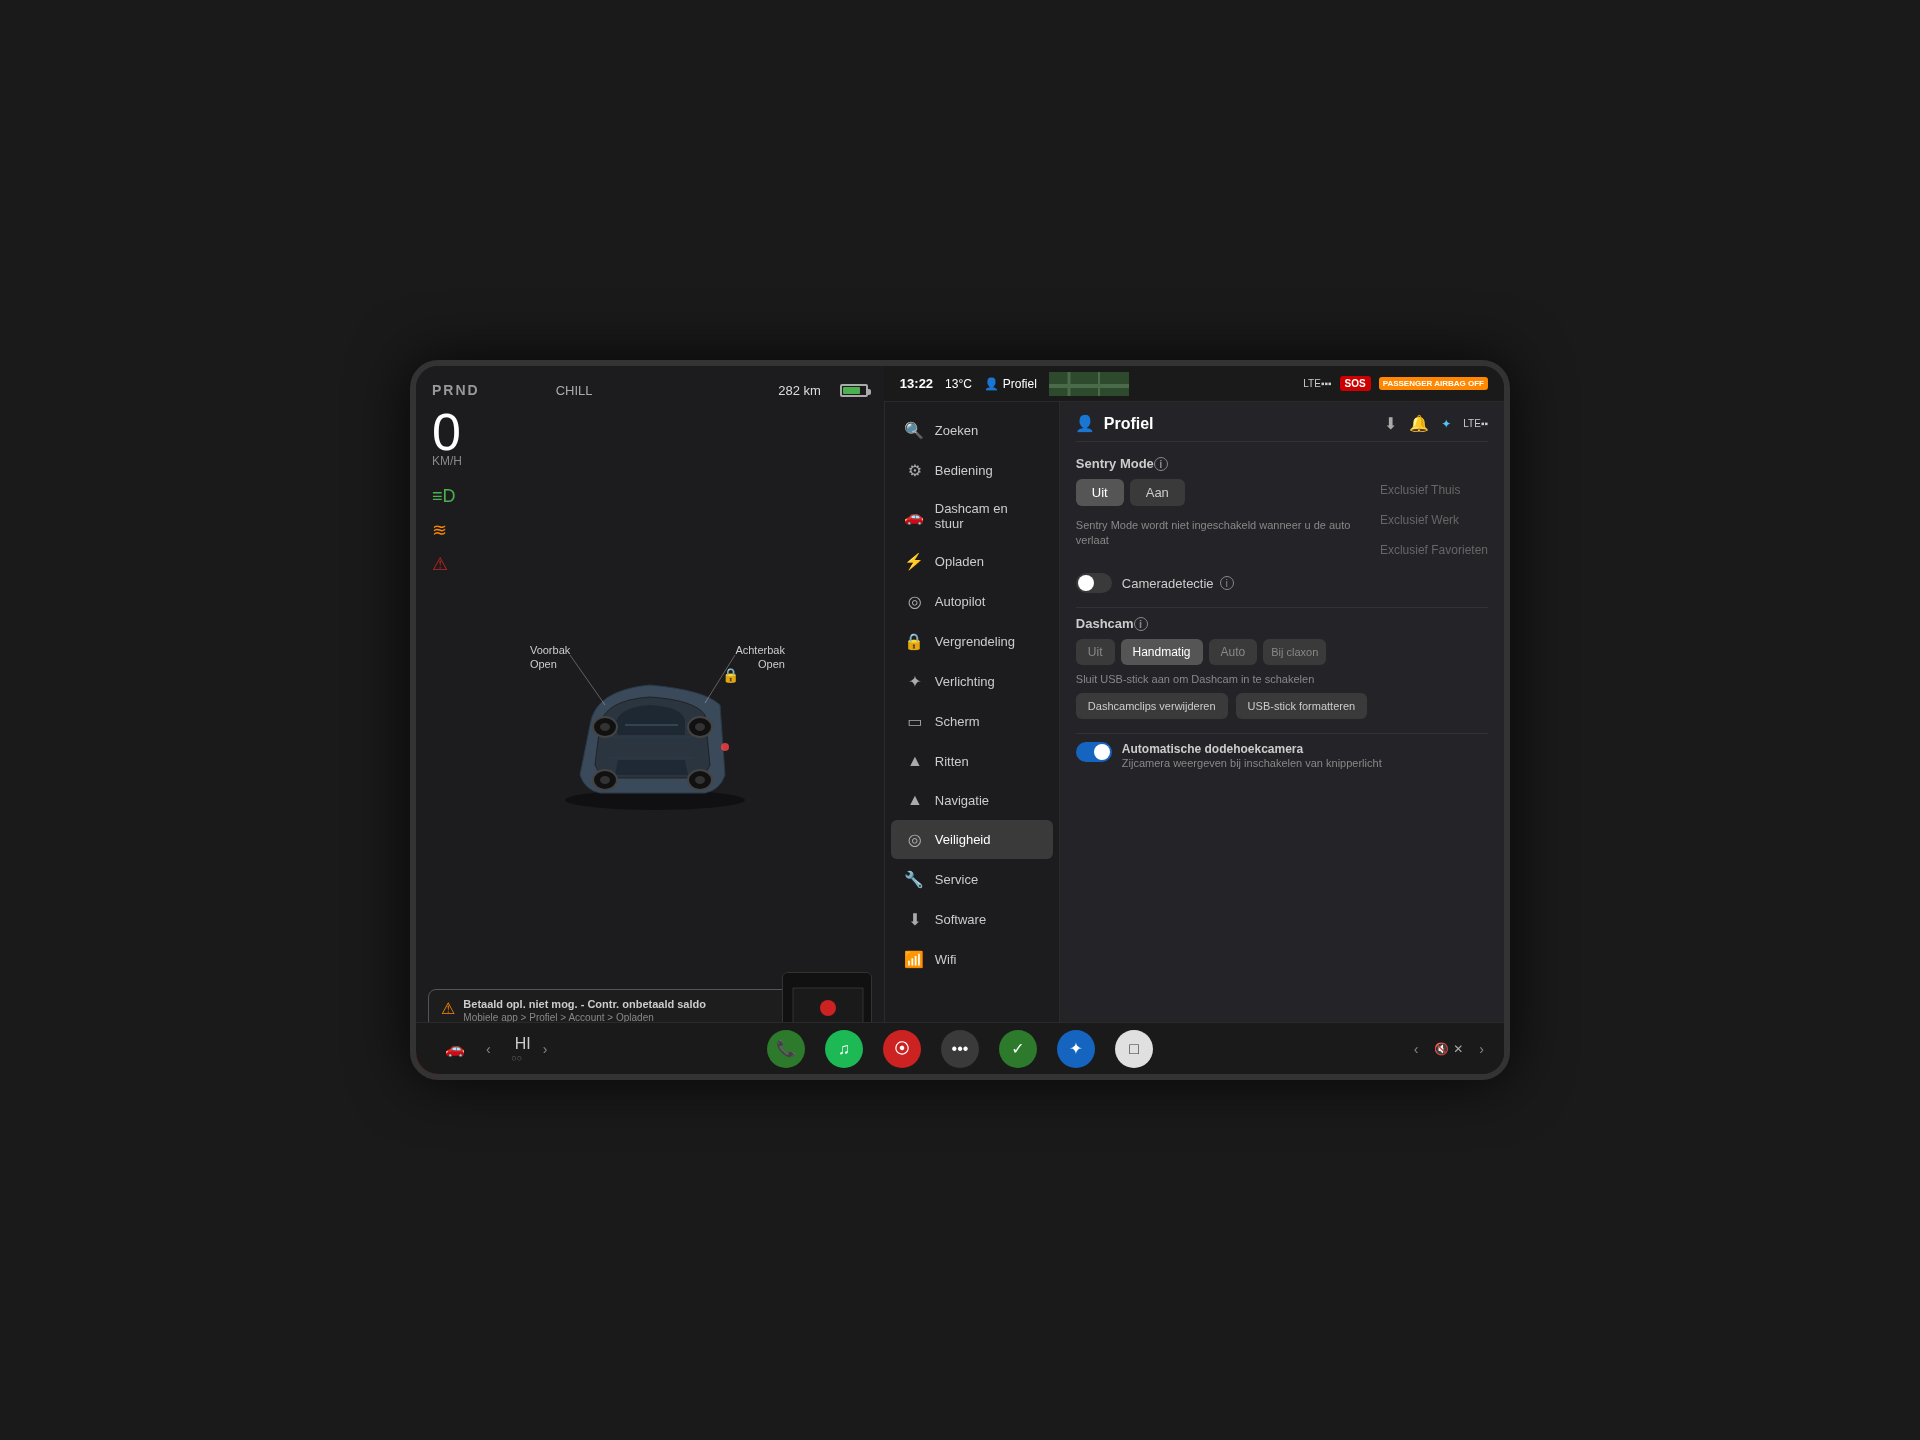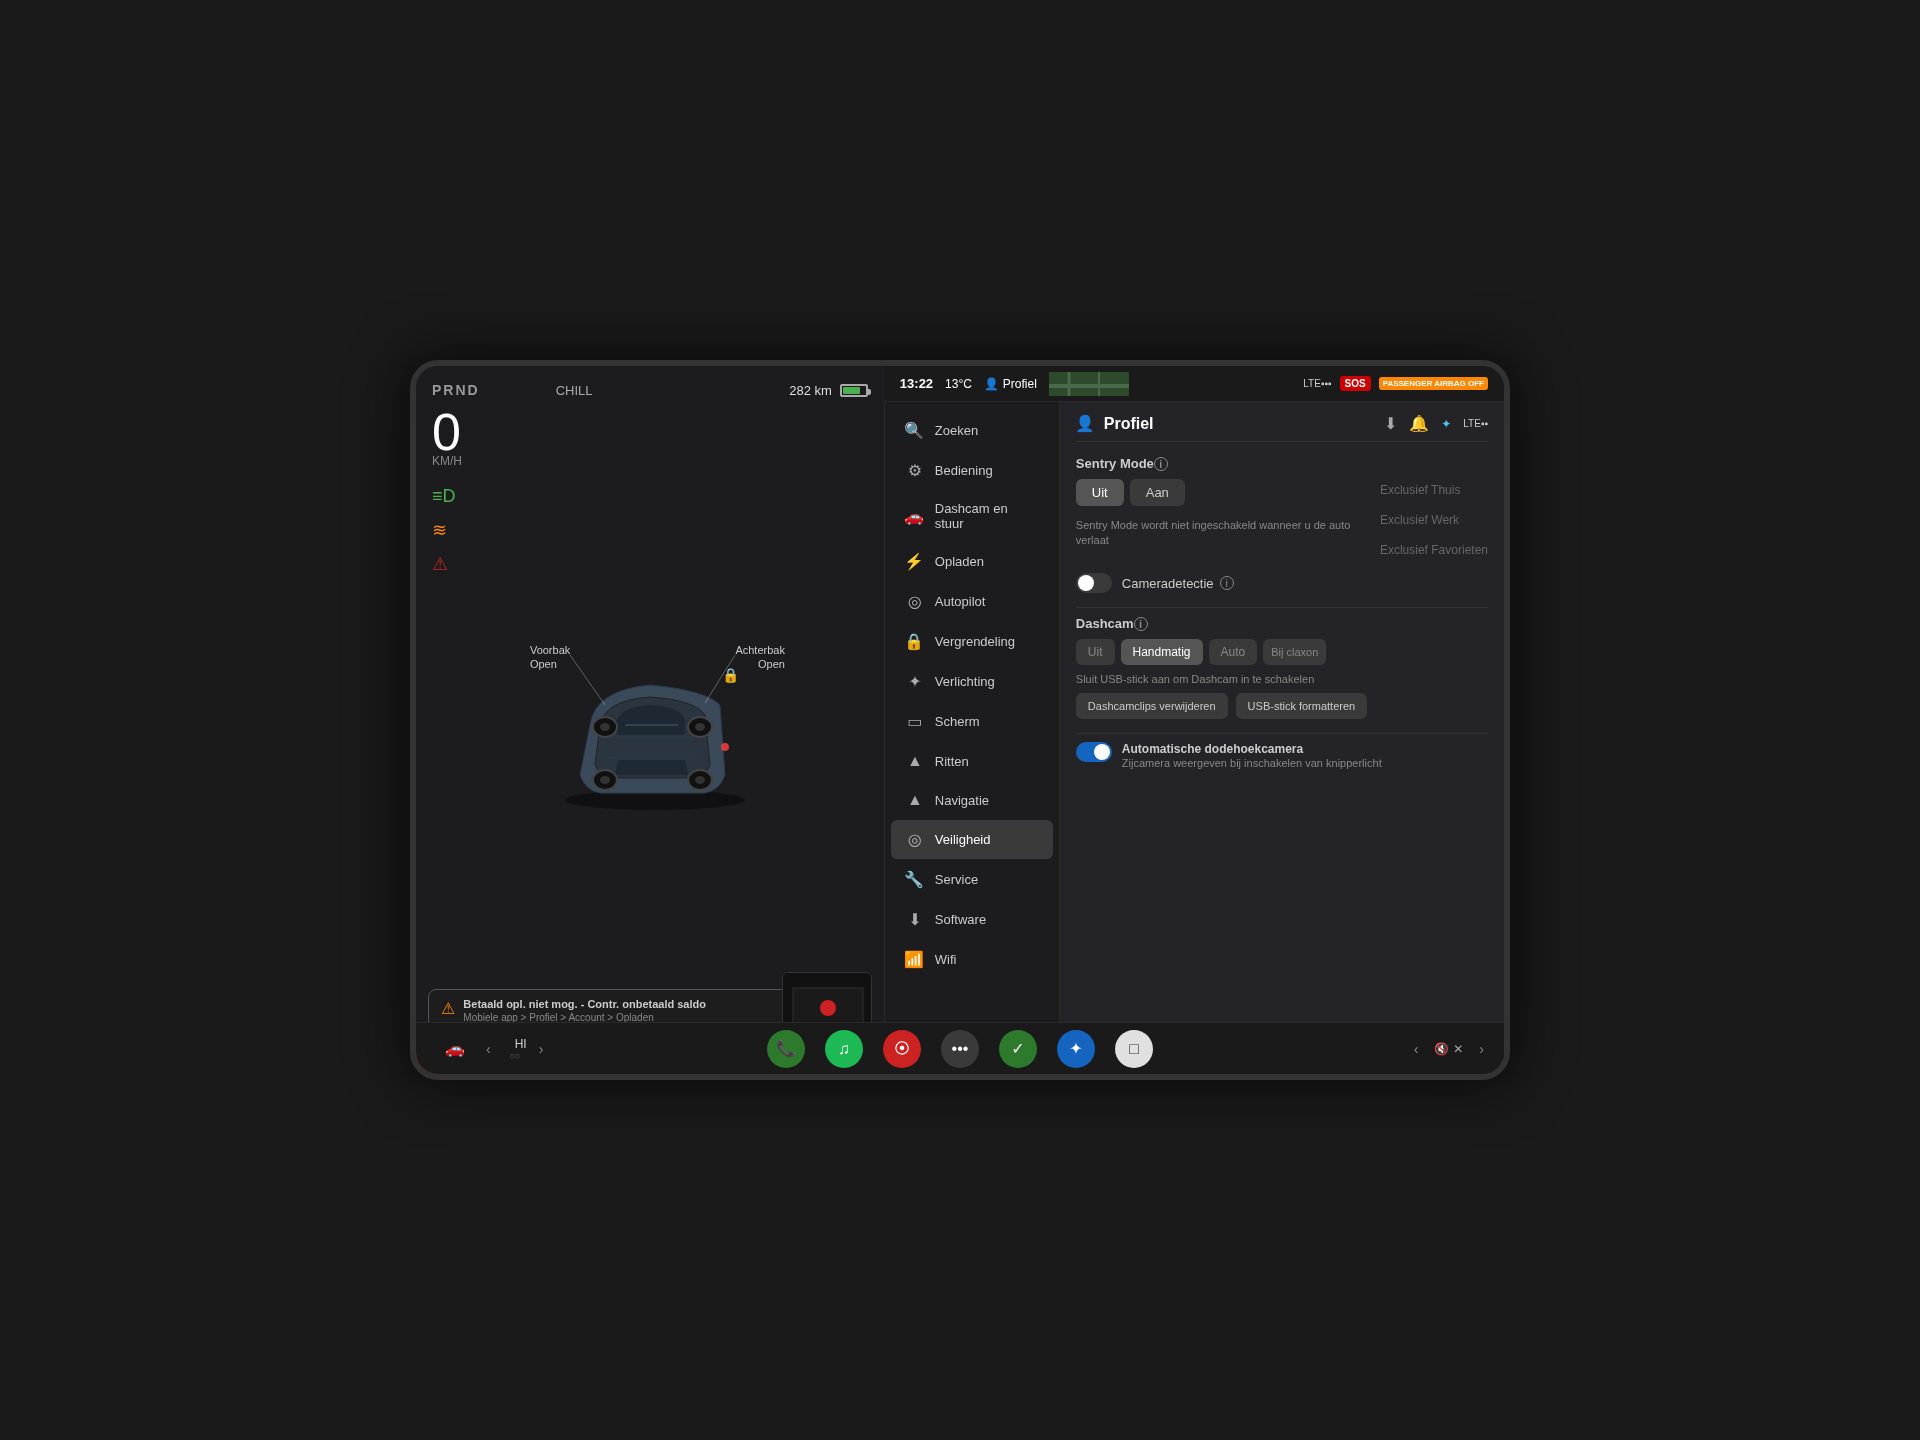"282 km" .range-display { gap: 8px -> 19px }
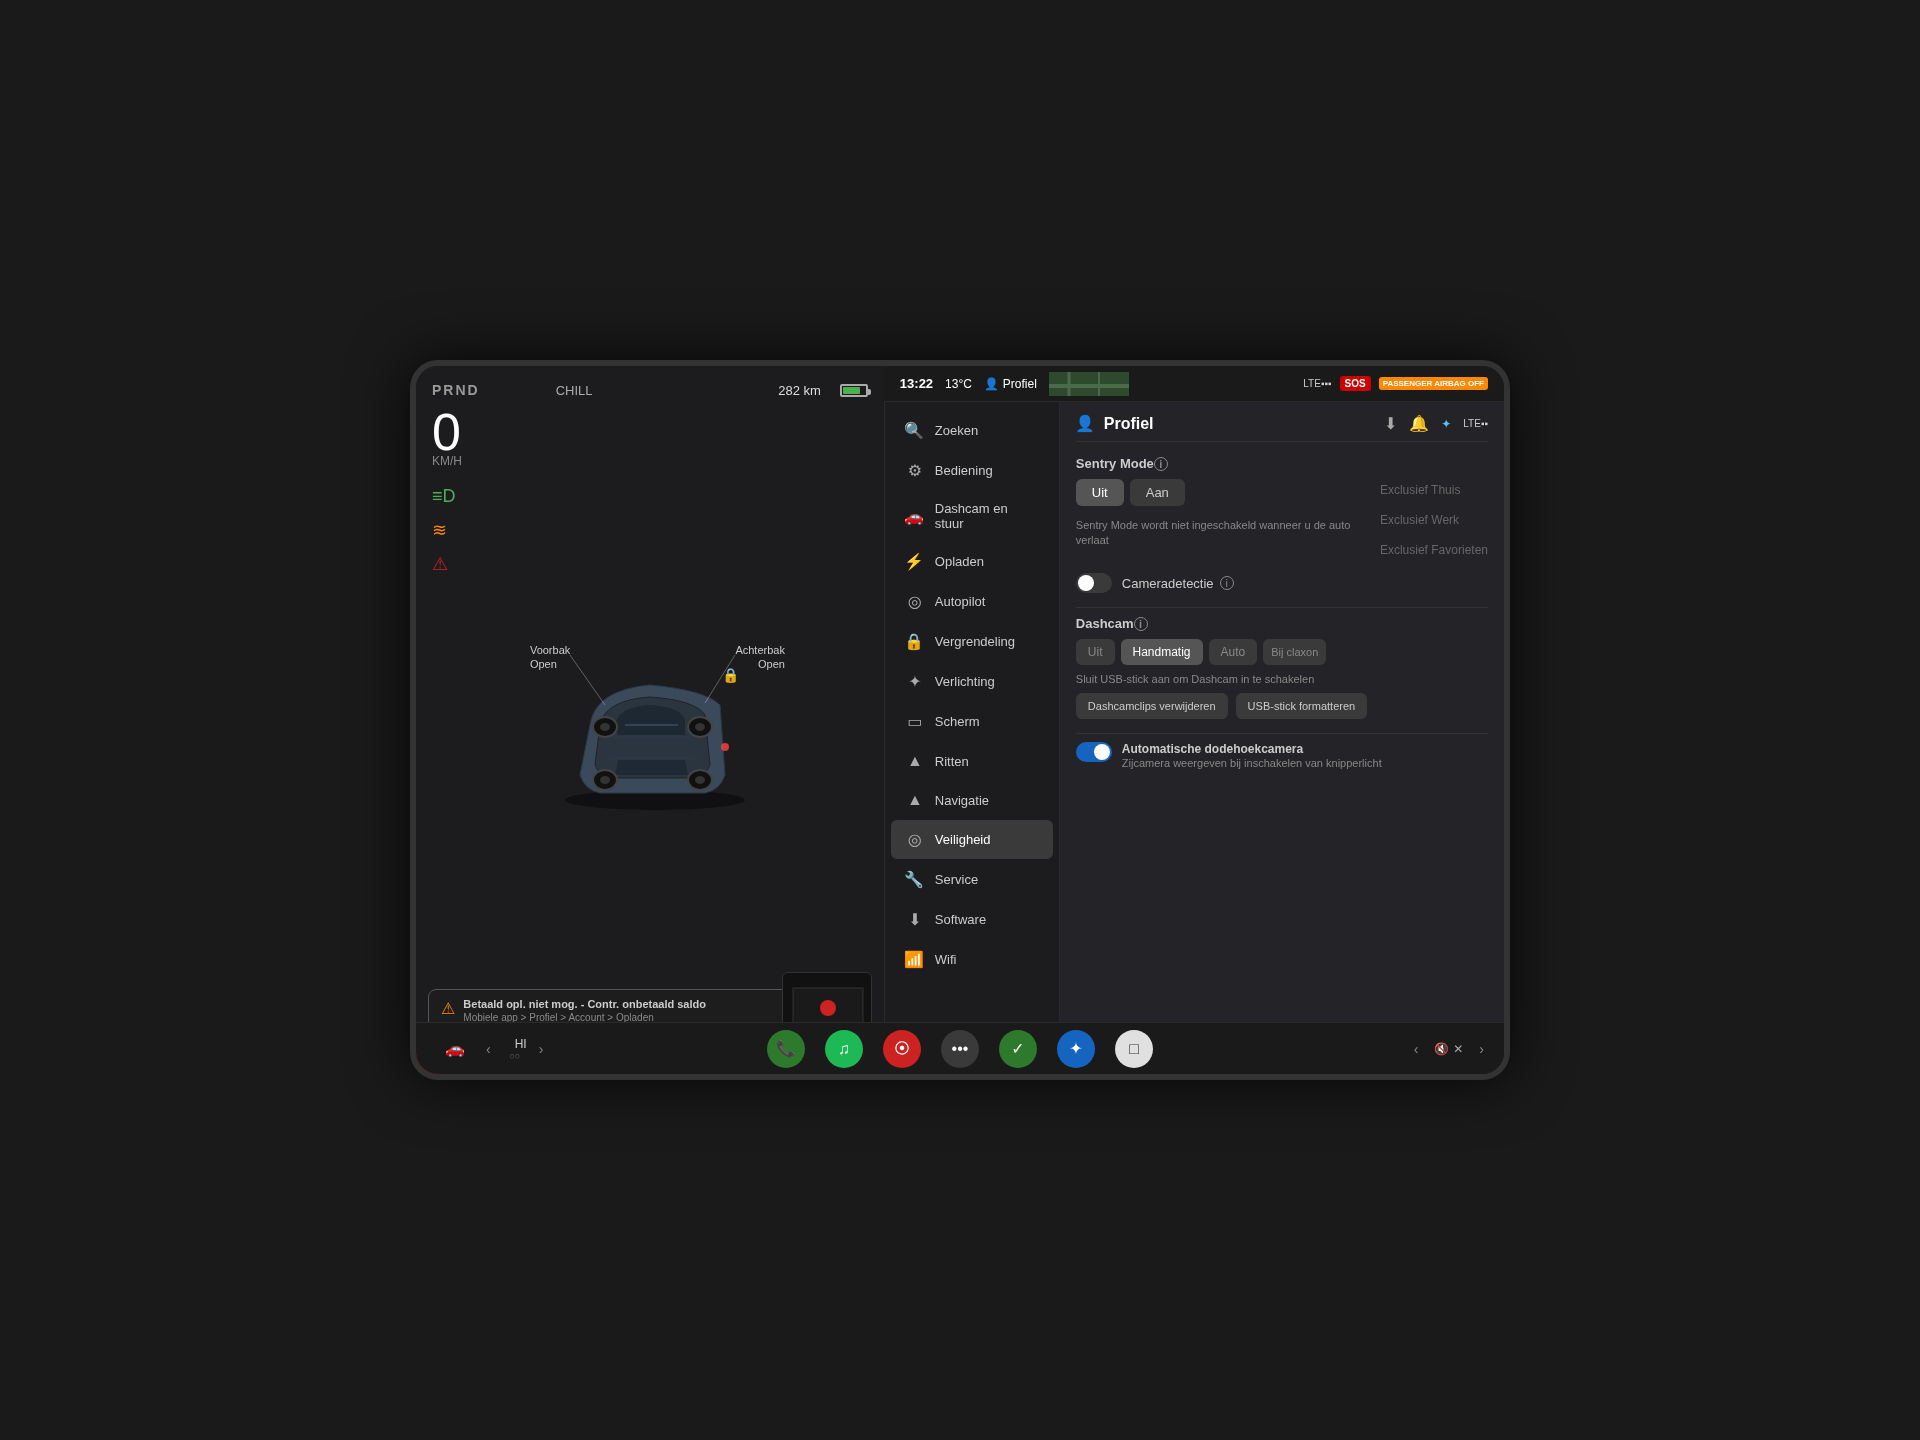"HI" .hi-label { font-size: 12px -> 16px }
